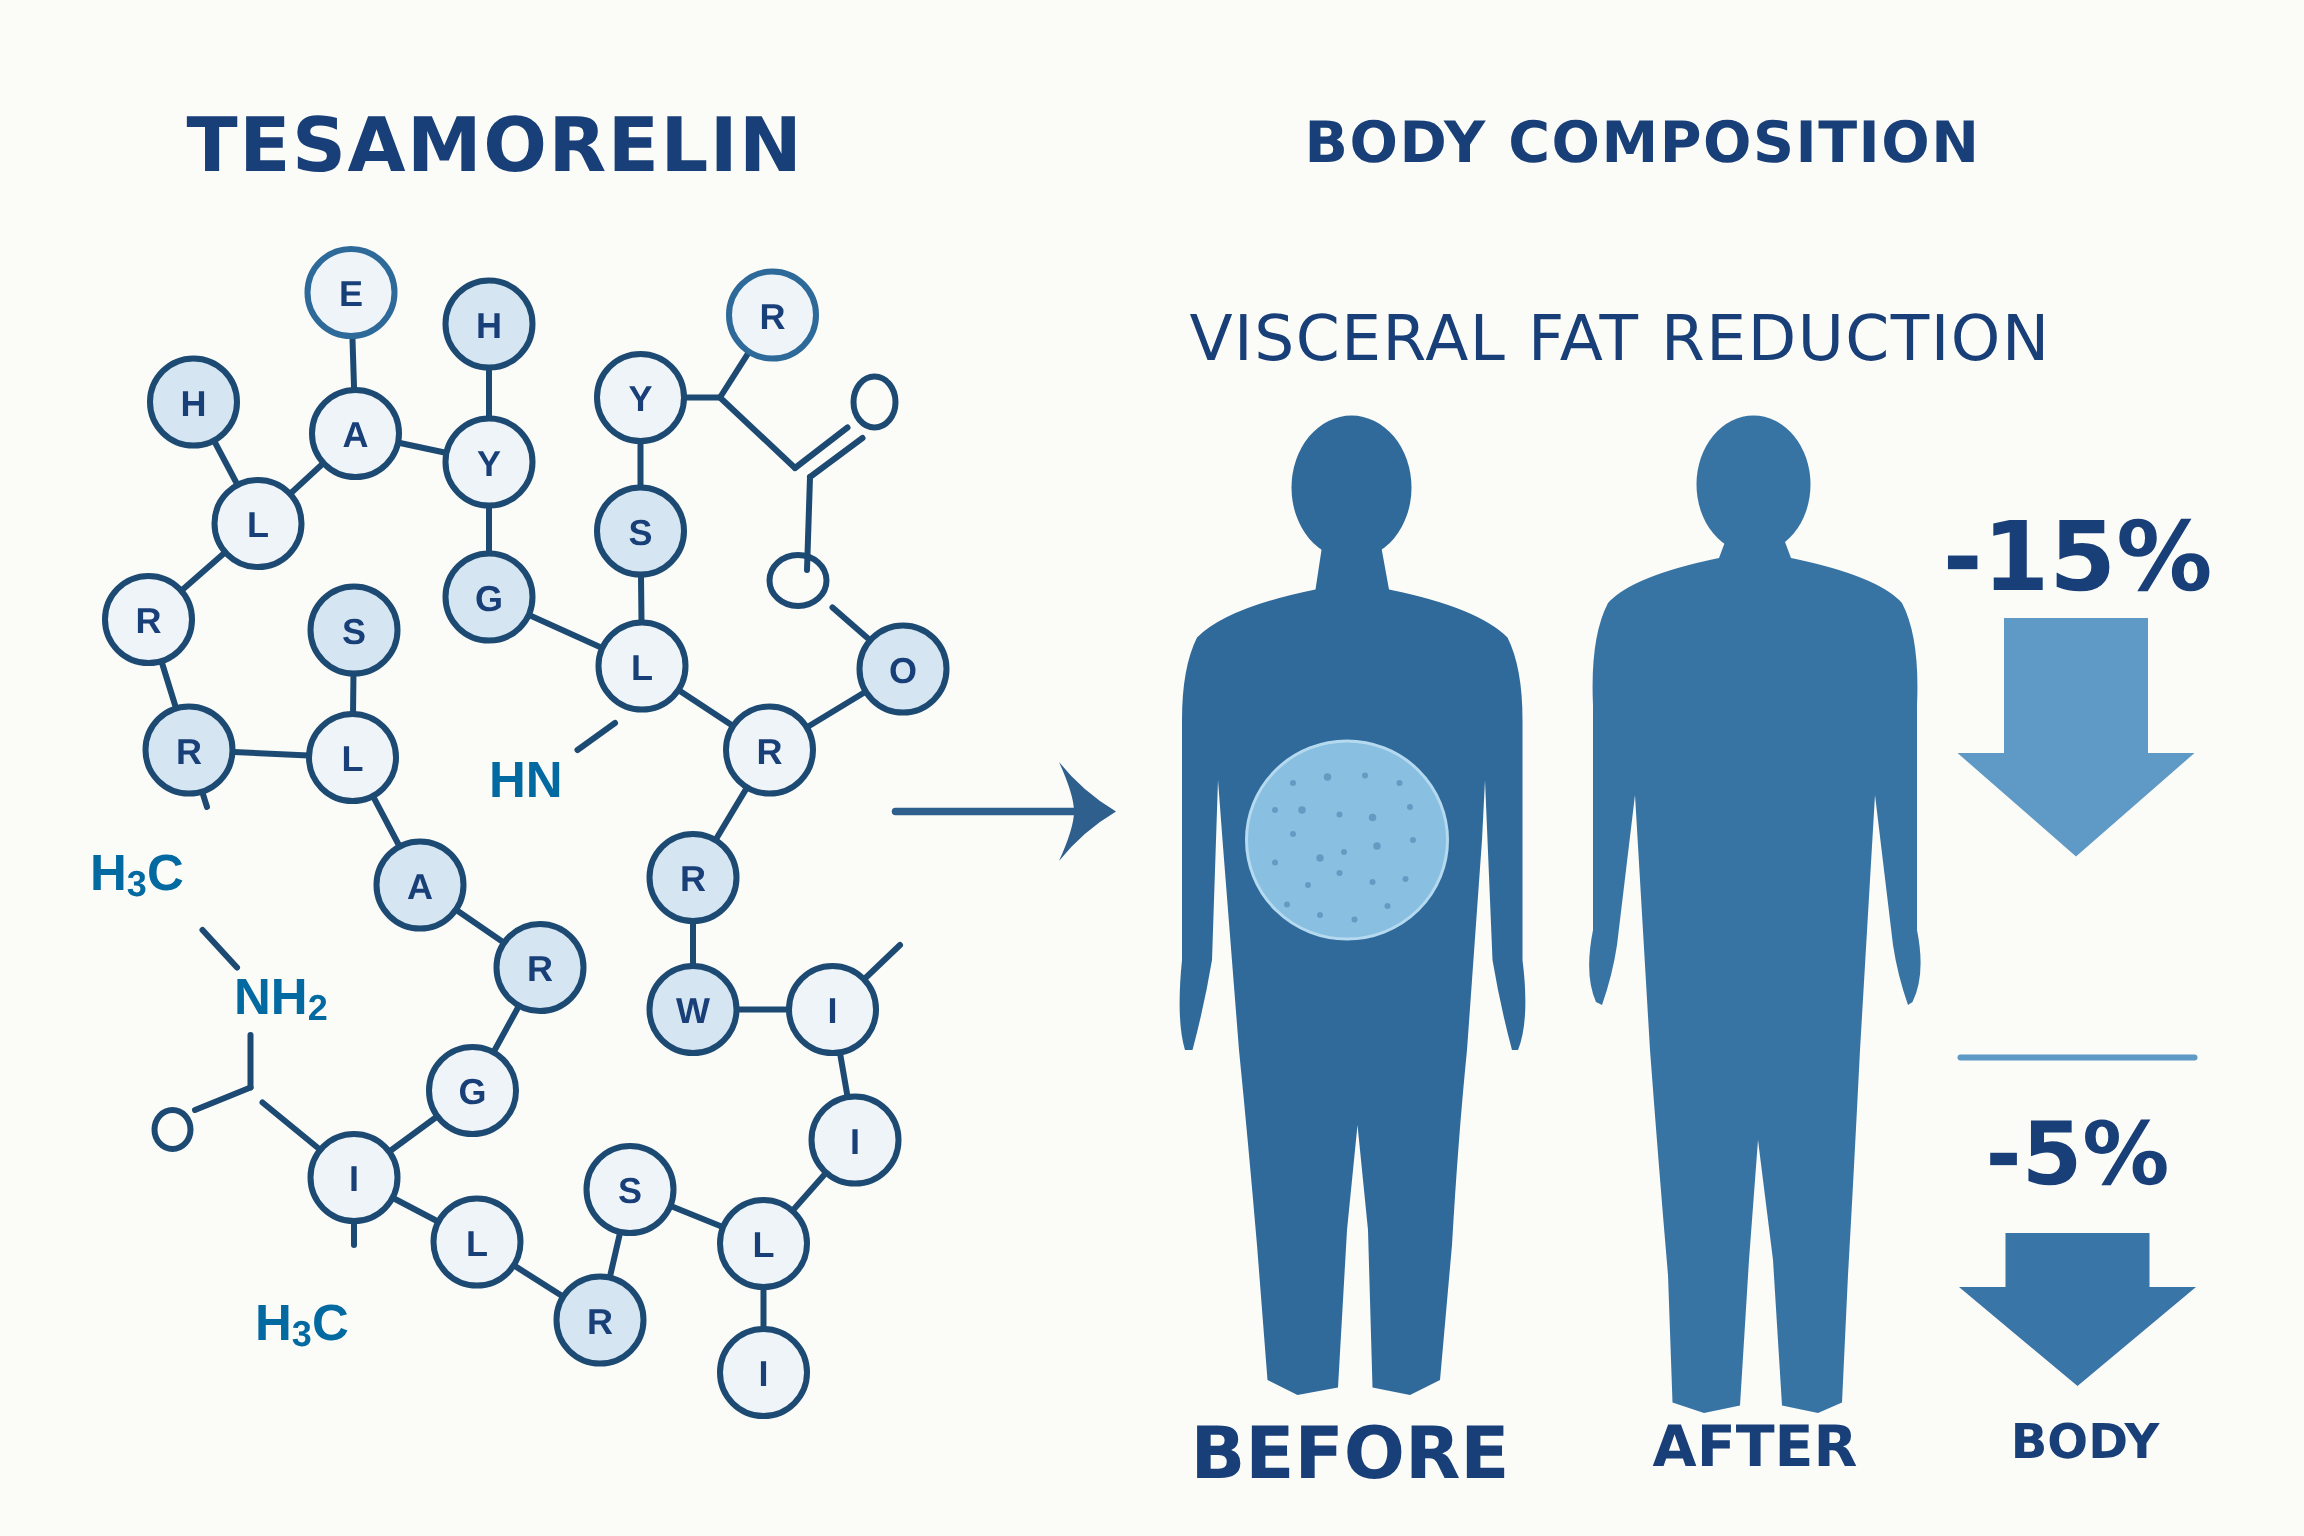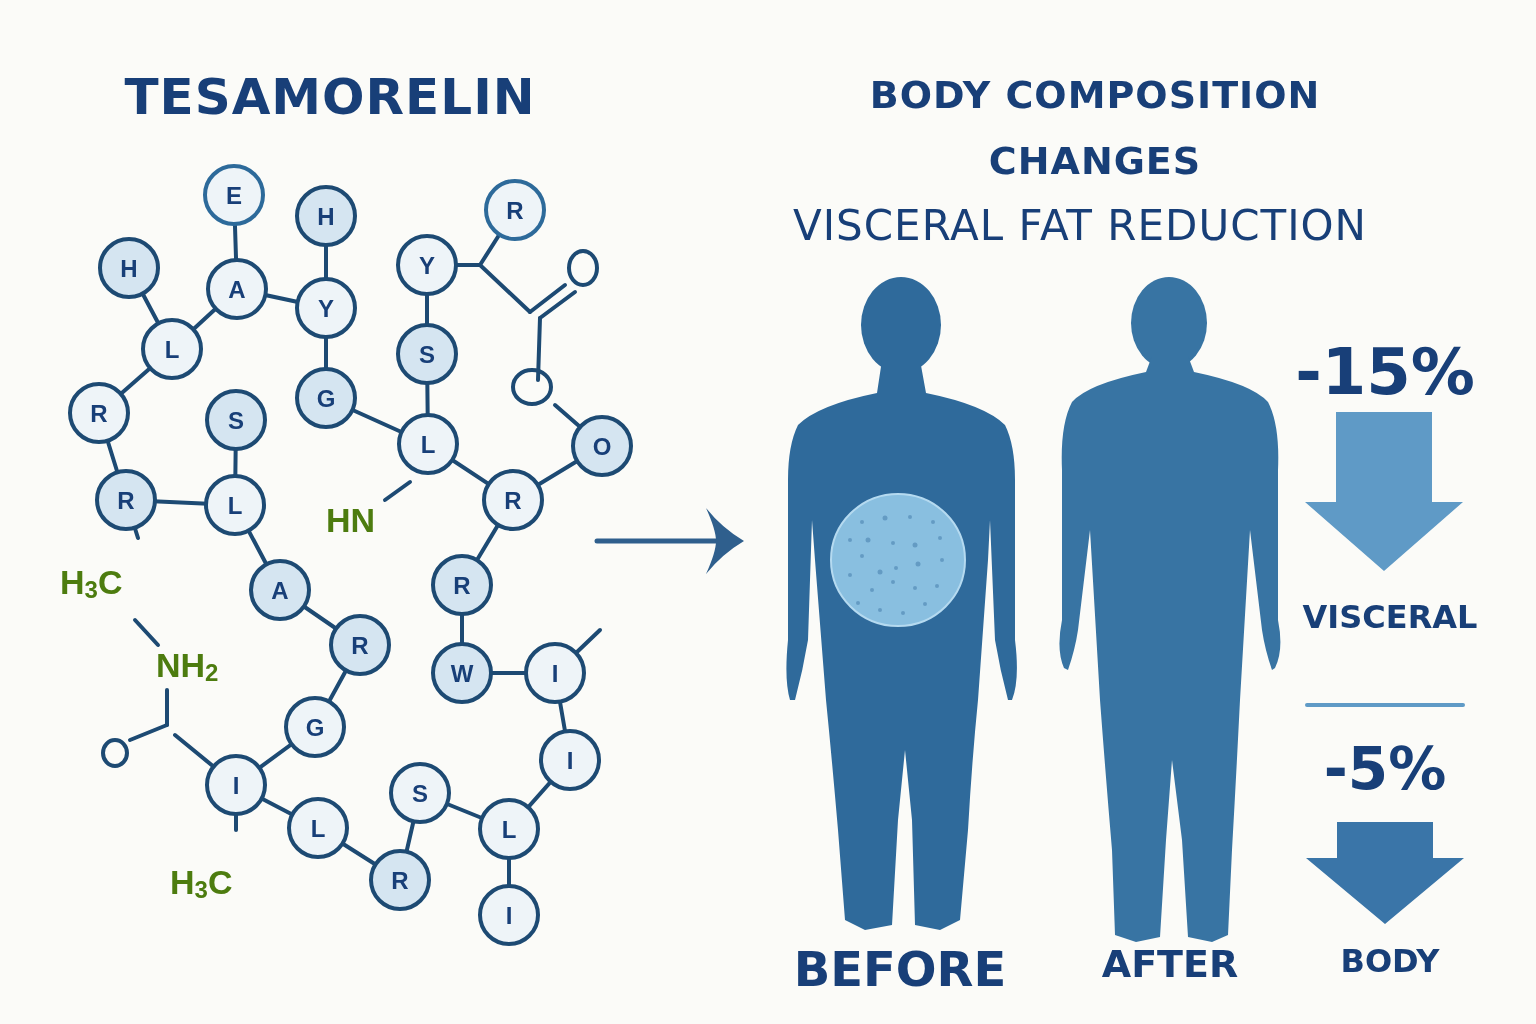"CHANGES" div { html: <div>CHANGES</div> -> none }
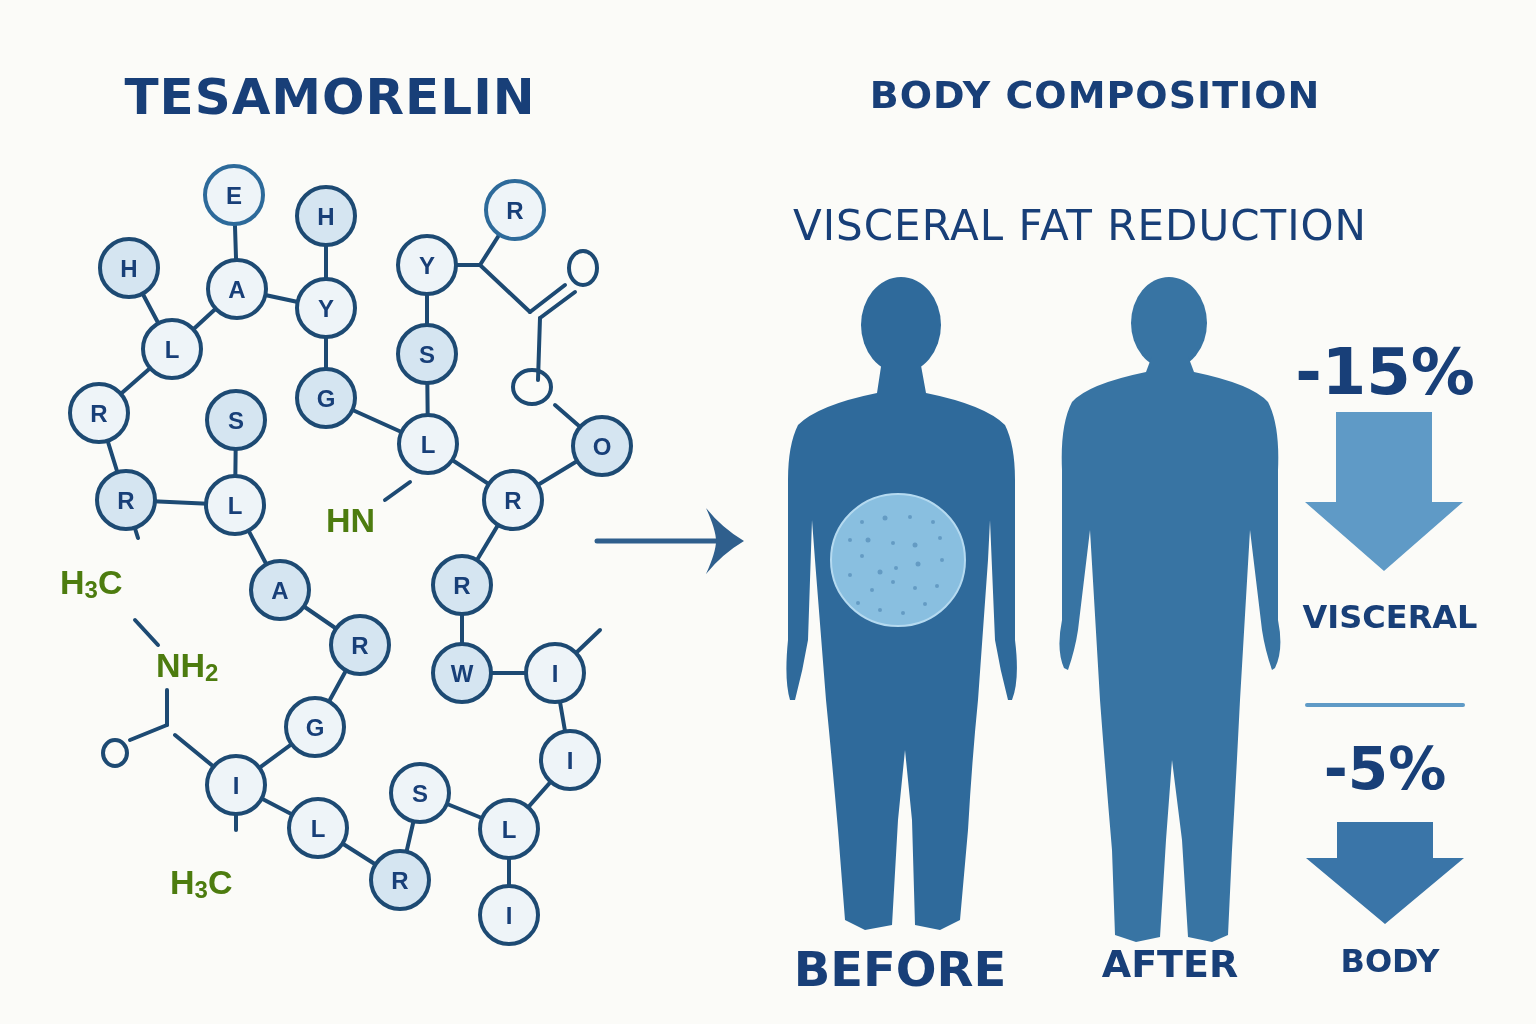"HN" .chem { color: #4d7c0f -> #0369a1 }
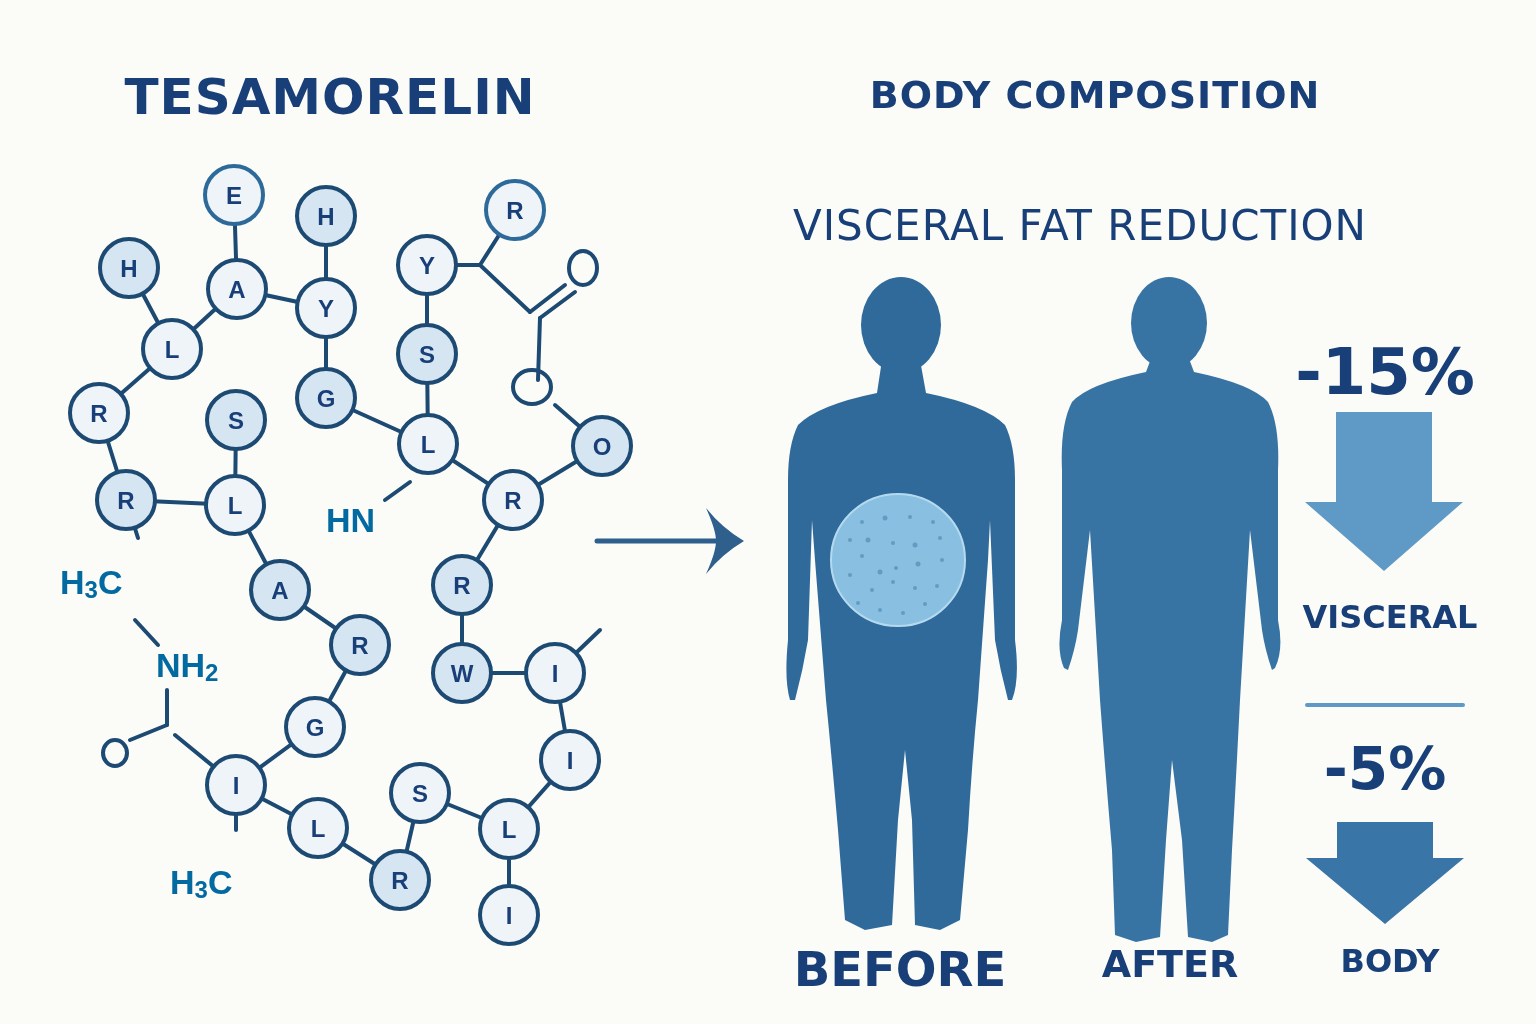"VISCERAL" div { html: <div>VISCERAL</div> -> none }
